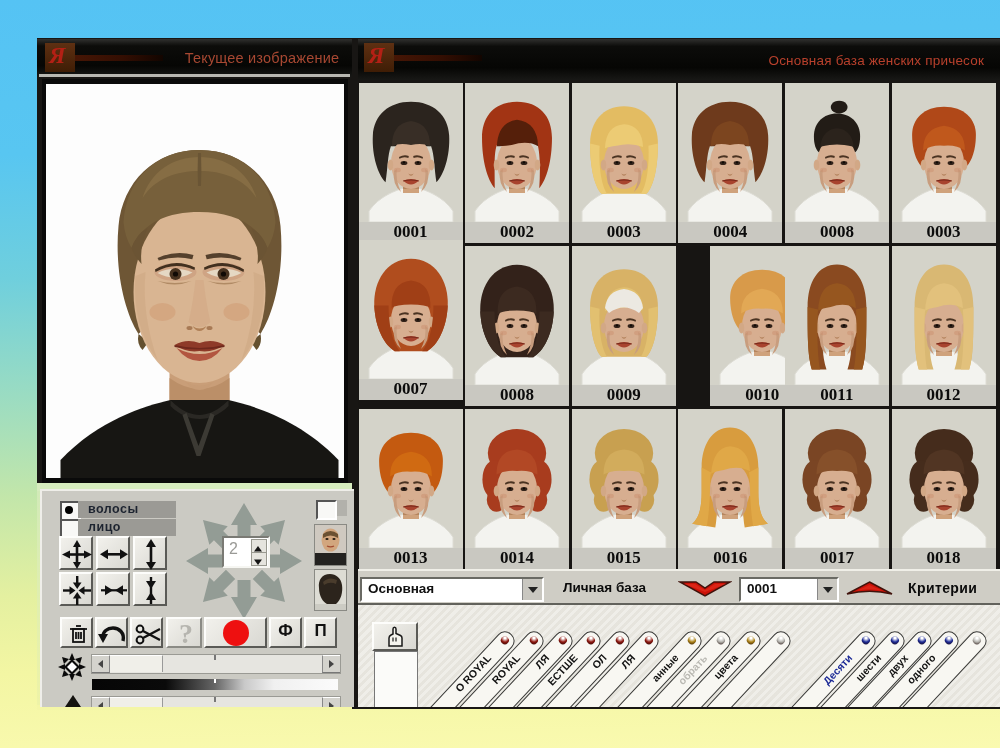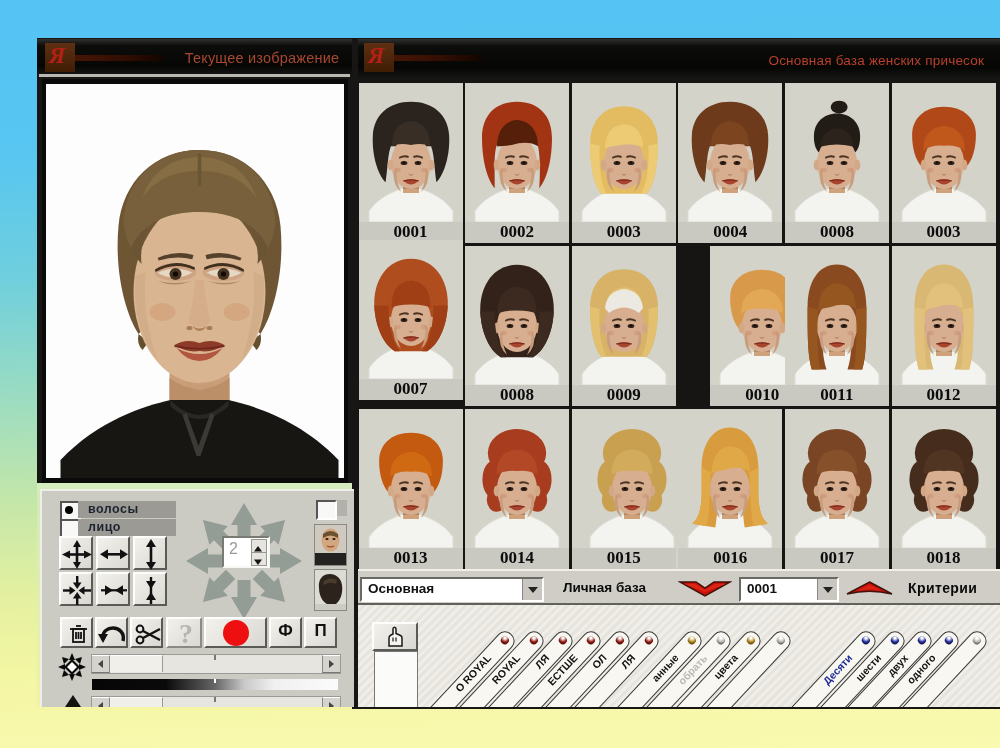"0015" div.cell { padding-left: 8px -> none }
